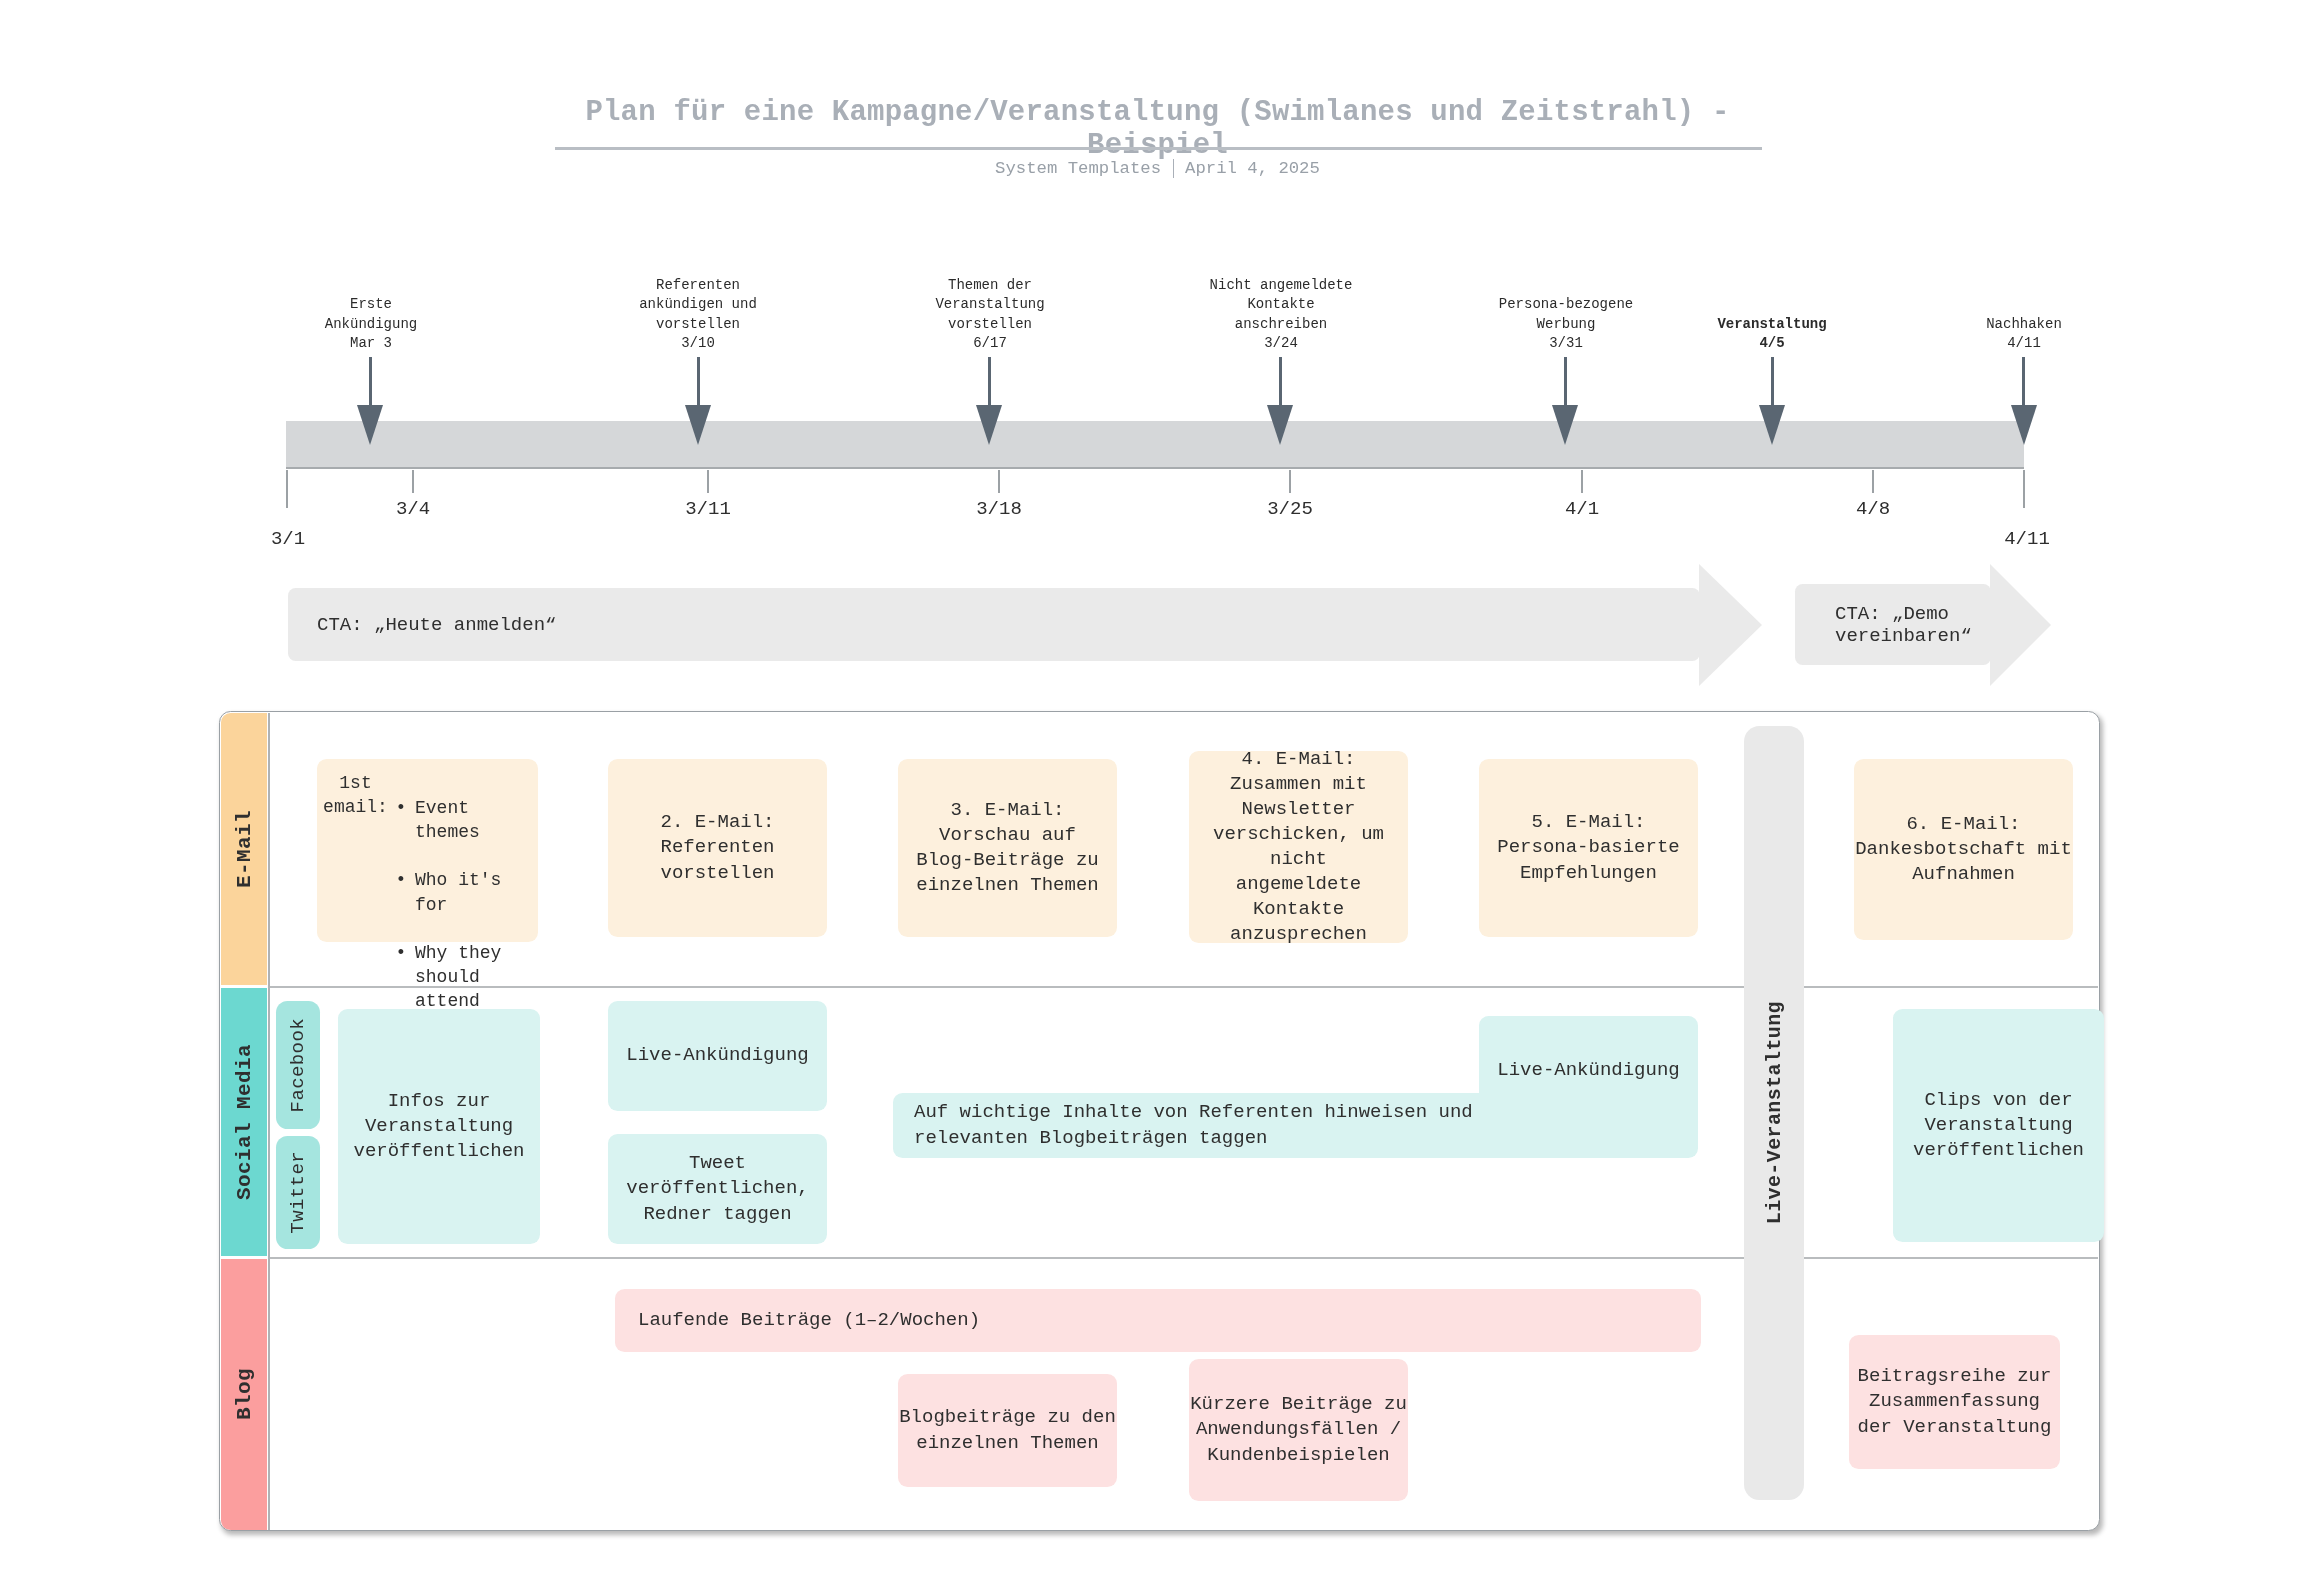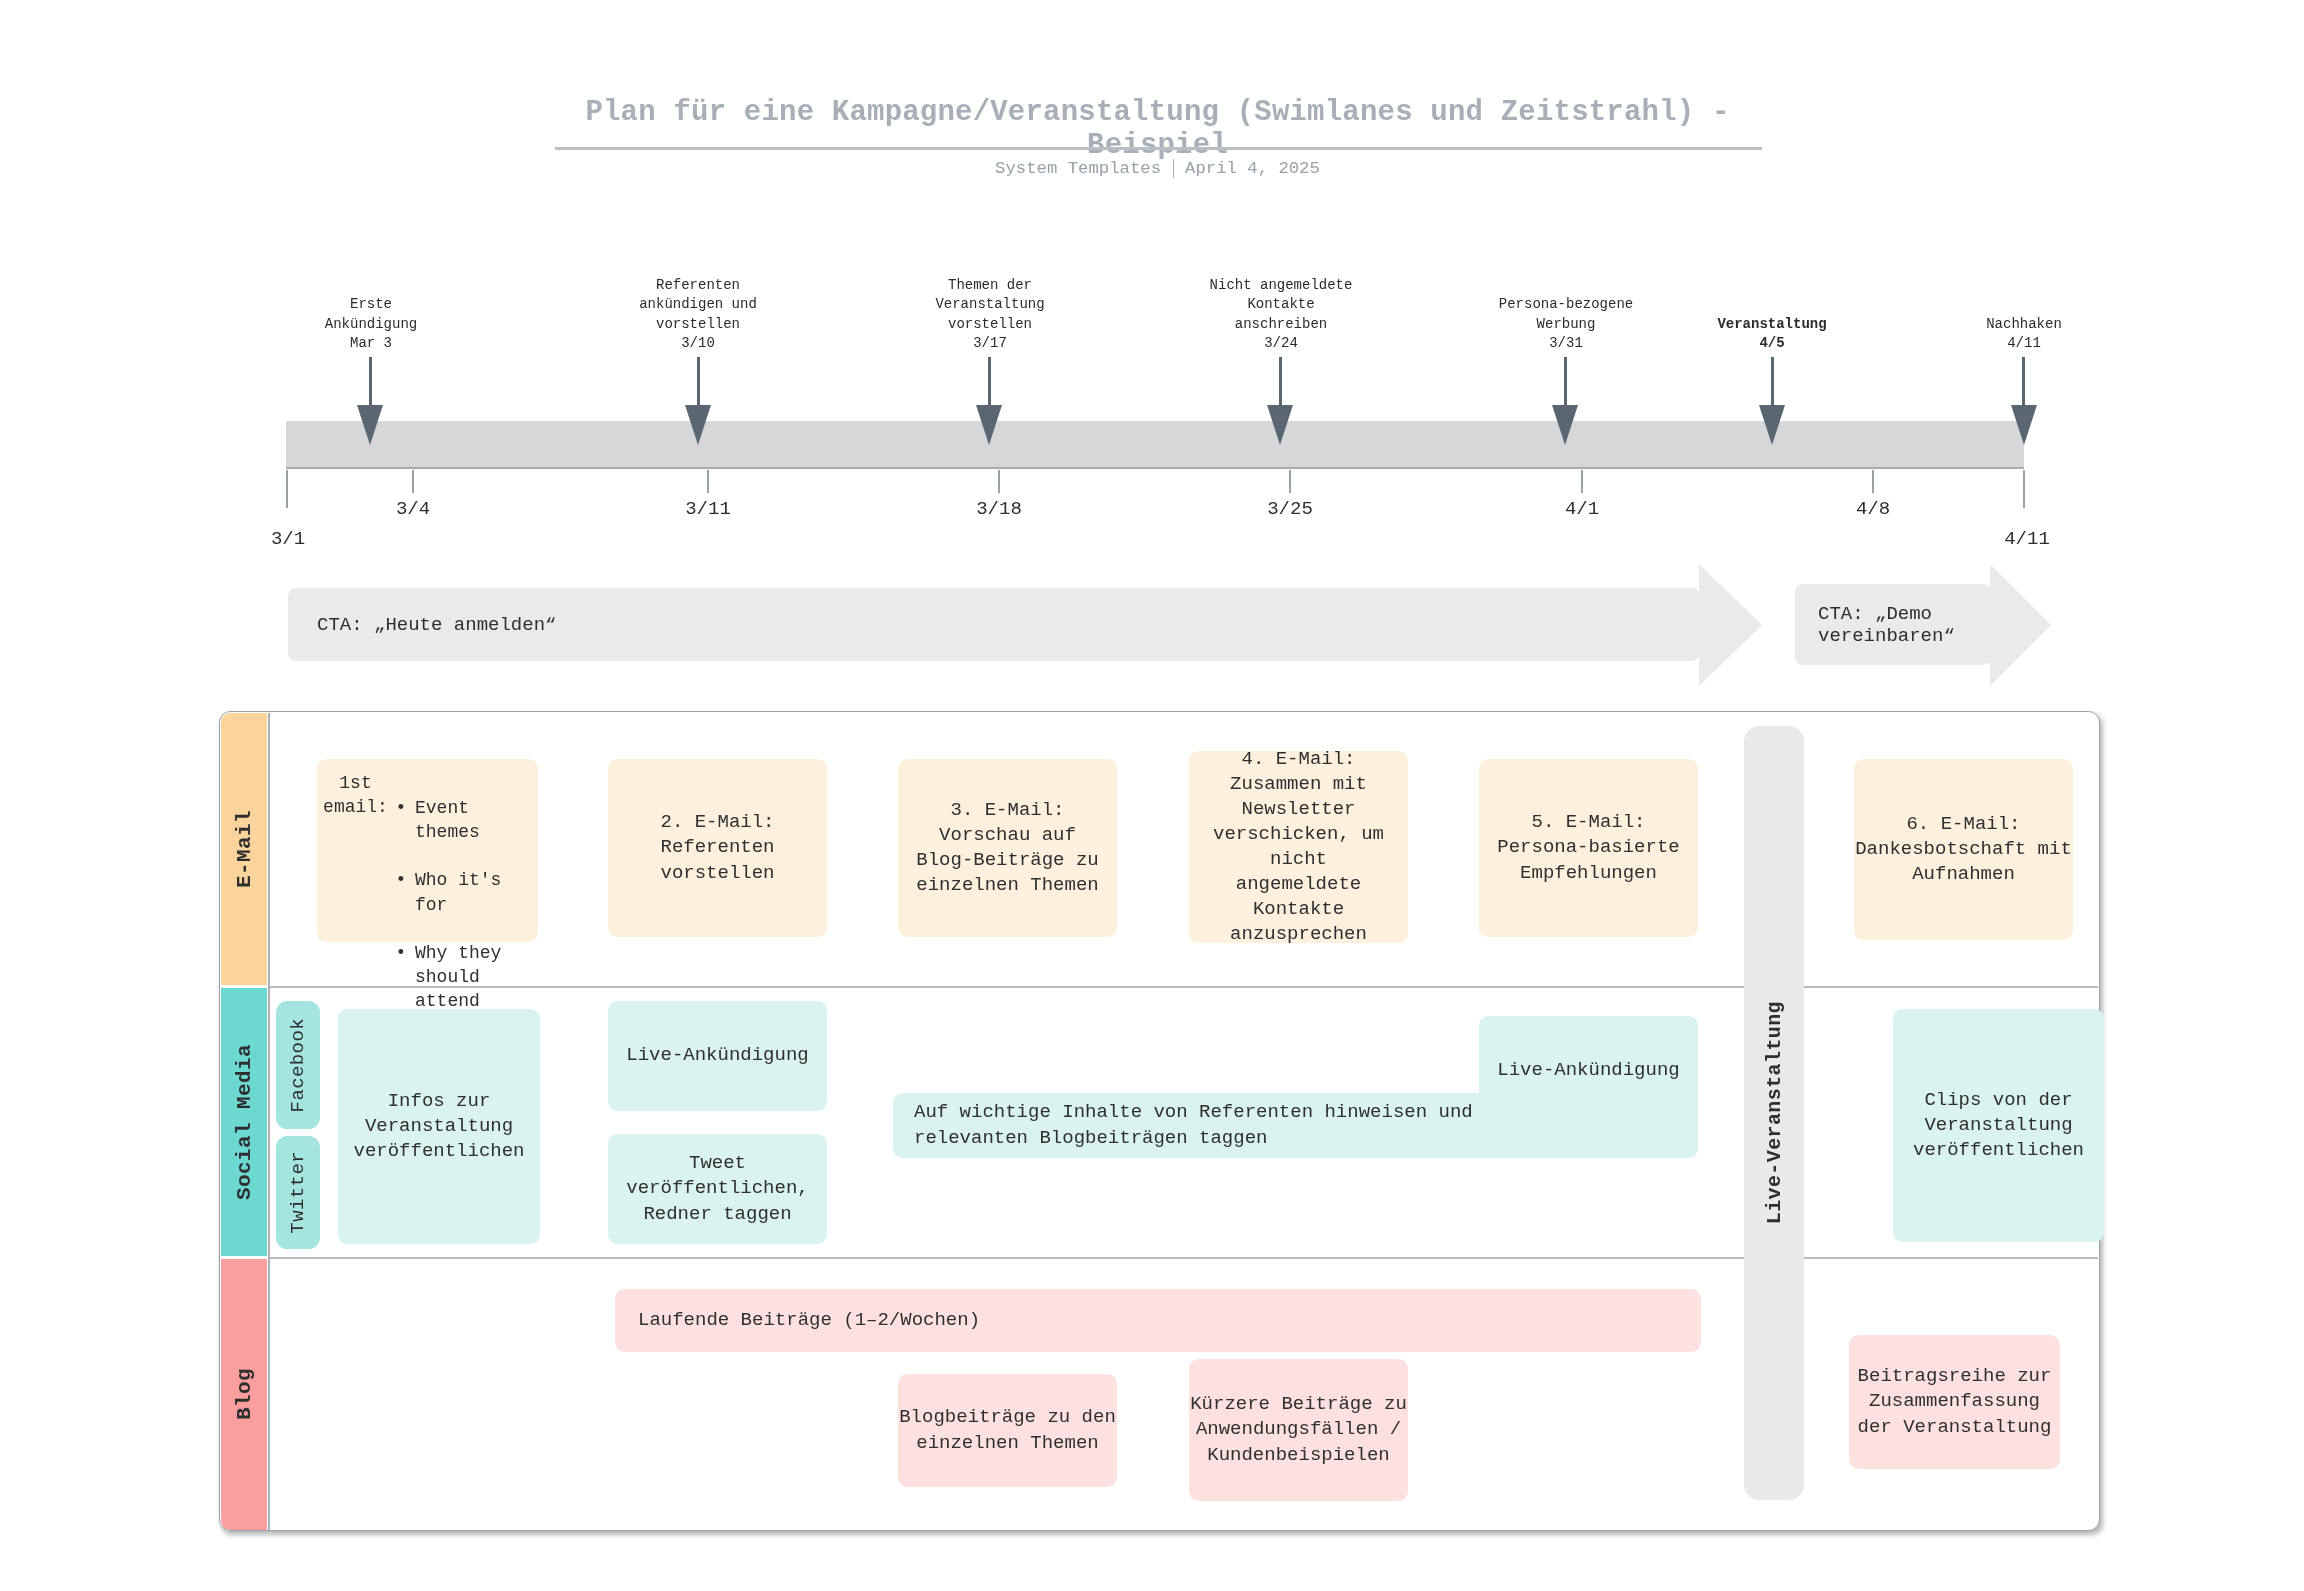"Themen der" div.ms { text: 3/17 -> 6/17 }
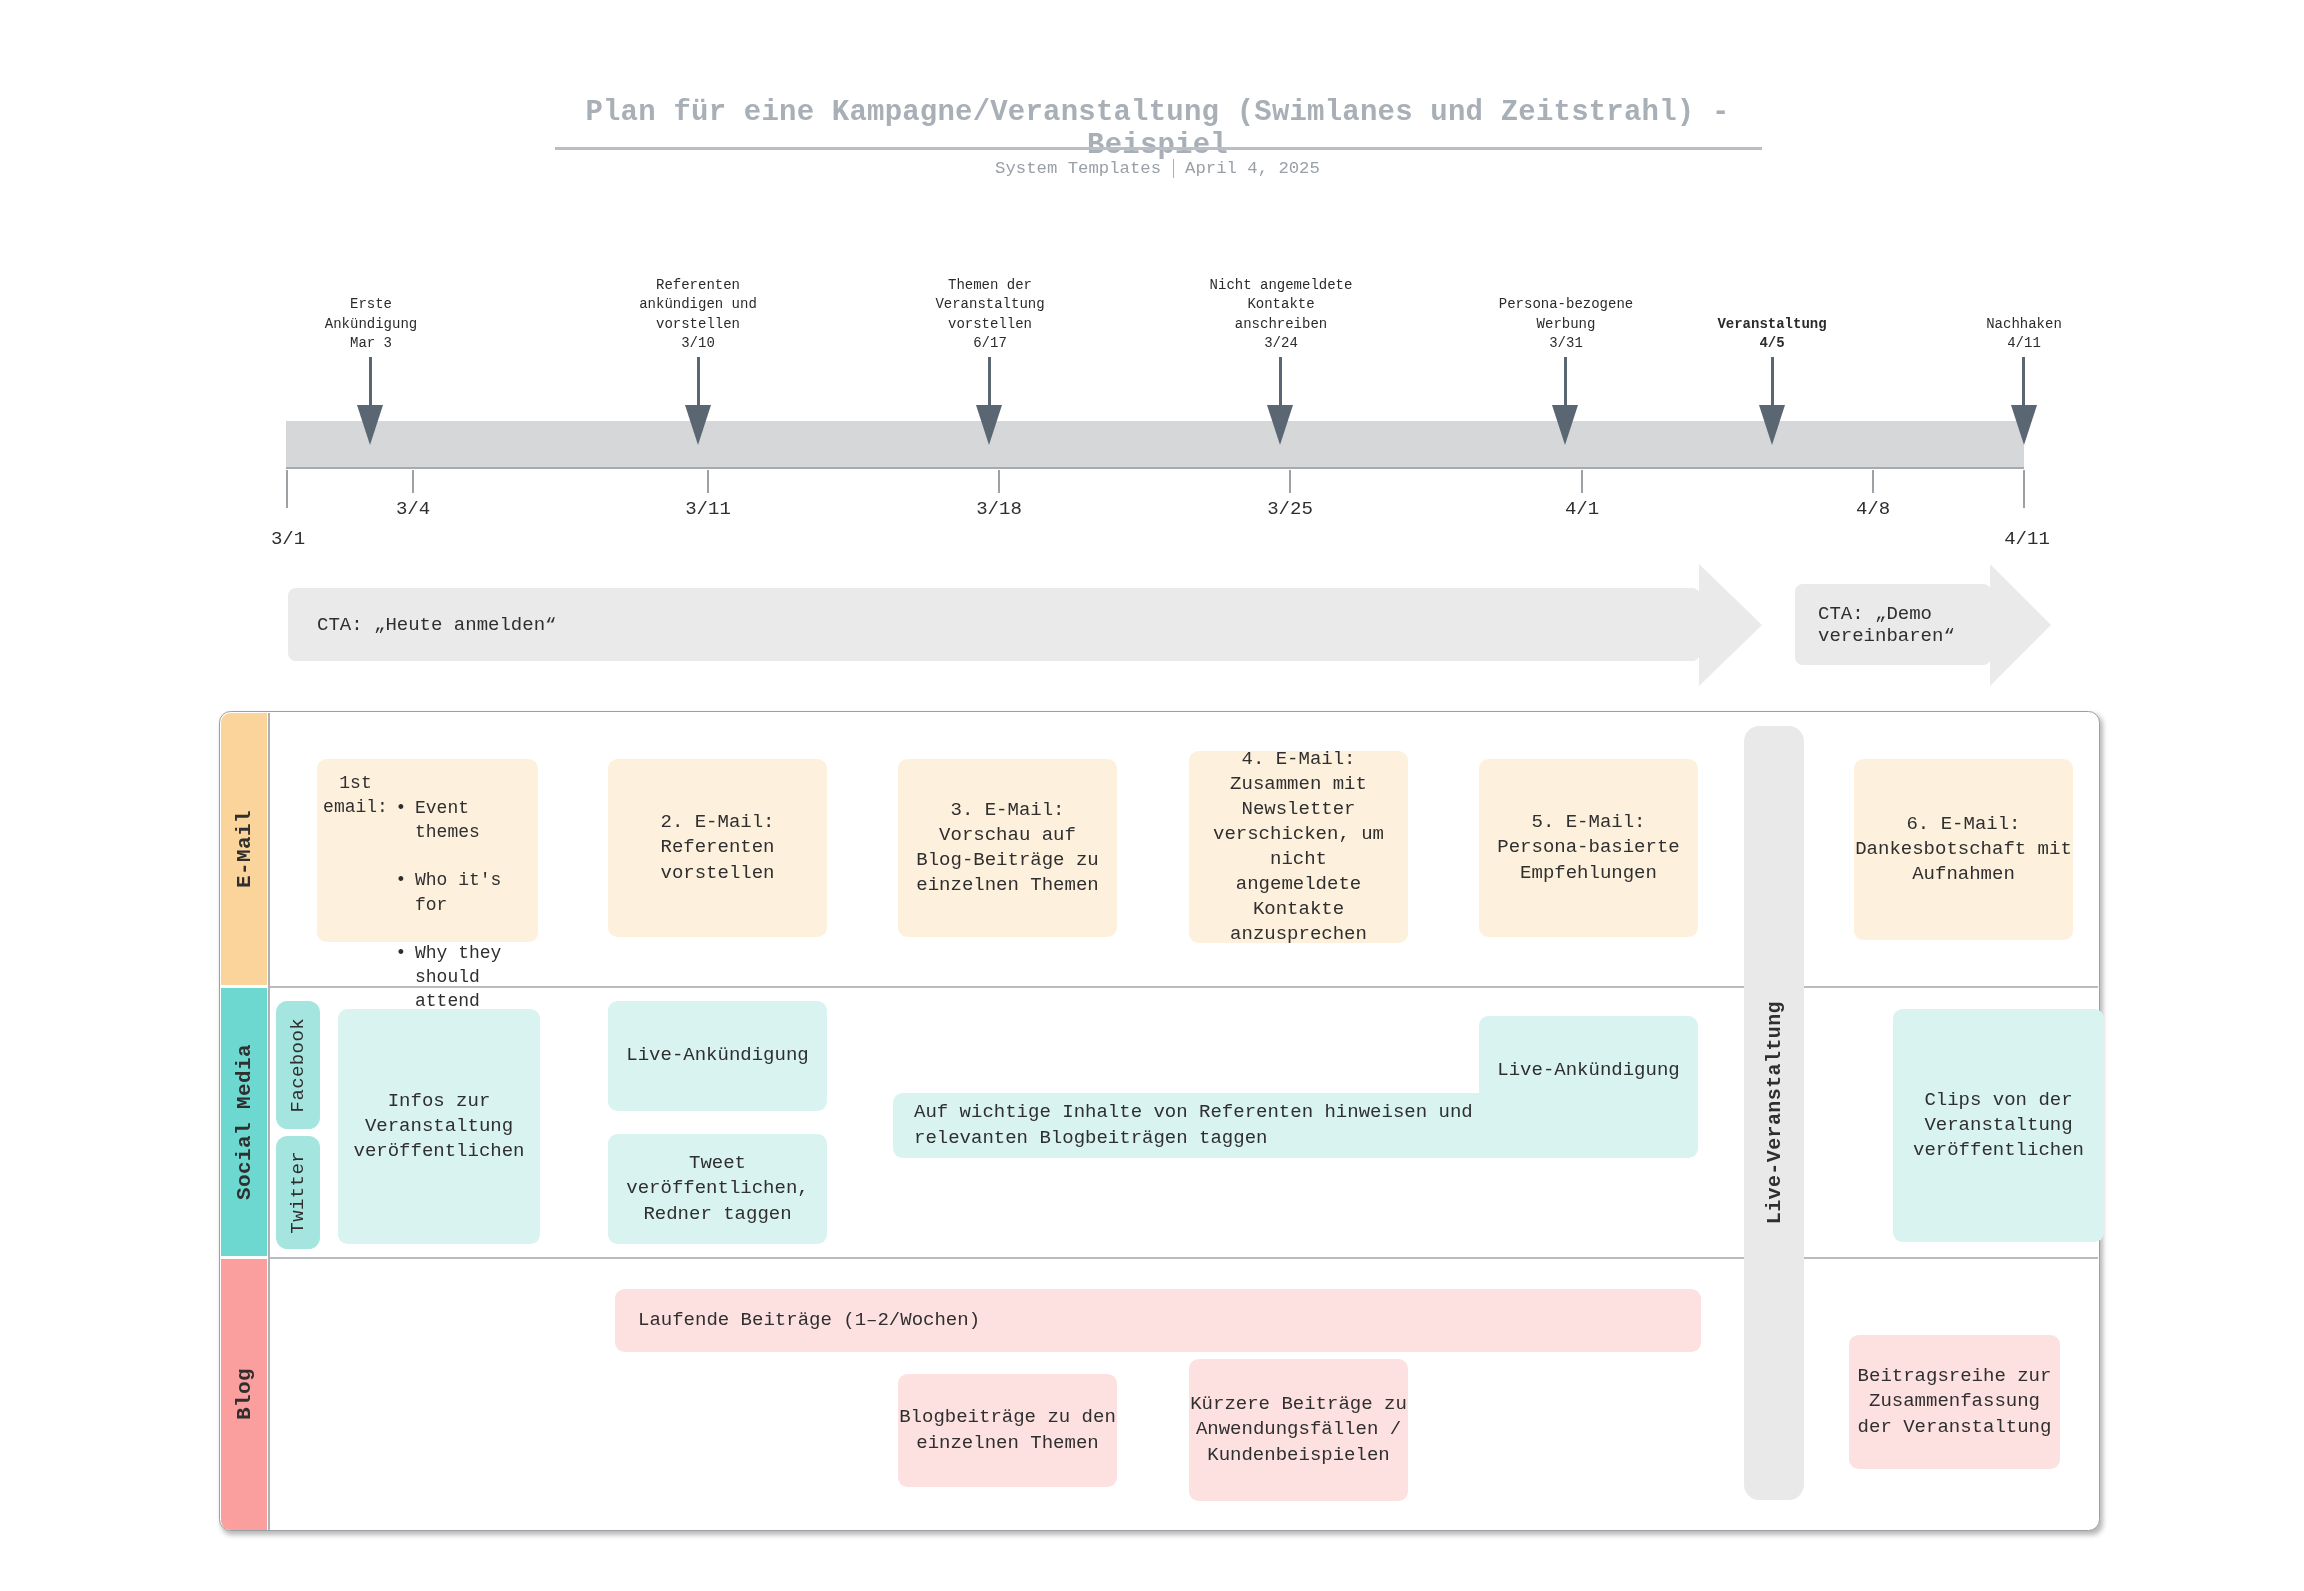"CTA: „Demo" .cta2 { padding-left: 23px -> 40px }
